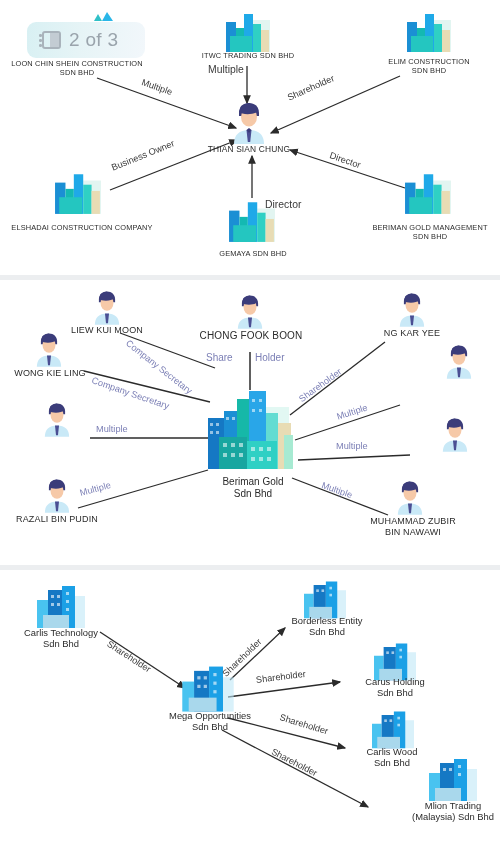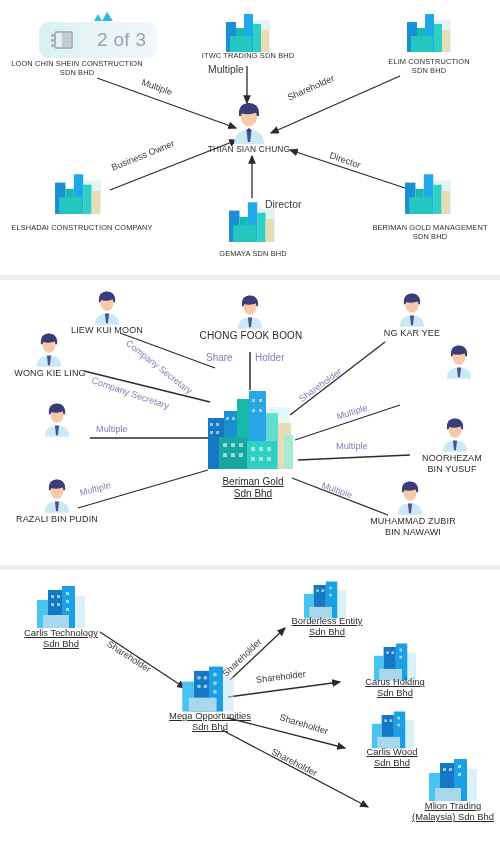"2 of 3" .badge { gap: 24px -> 8px; margin-left: 12px -> none }
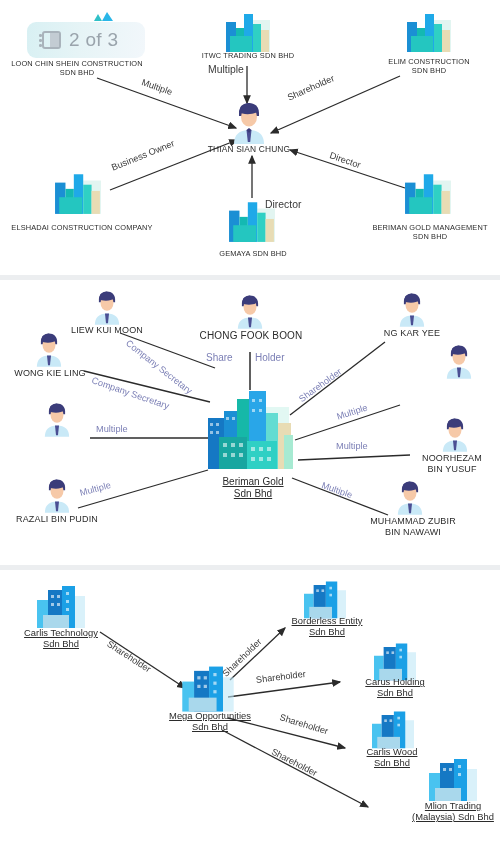"NOORHEZAM" div.lbl { html: <div>NOORHEZAM BIN YUSUF</div> -> none }
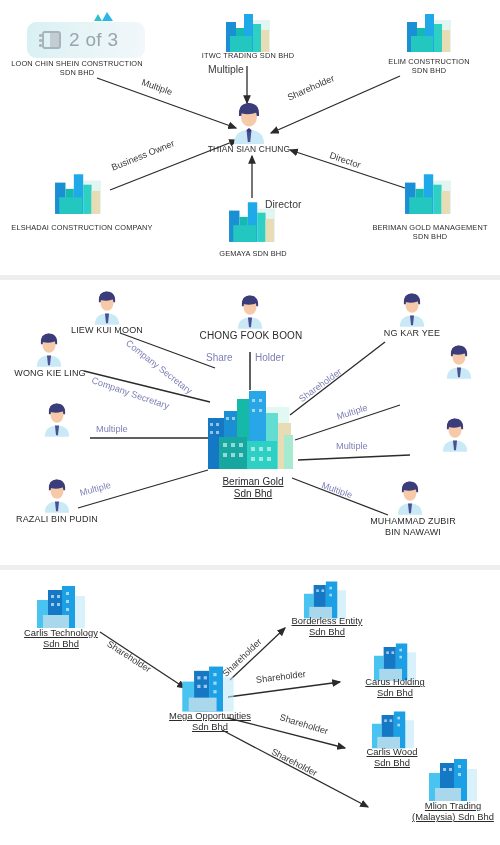"Beriman Gold" .lbl.mixed { text-decoration: underline -> none }
